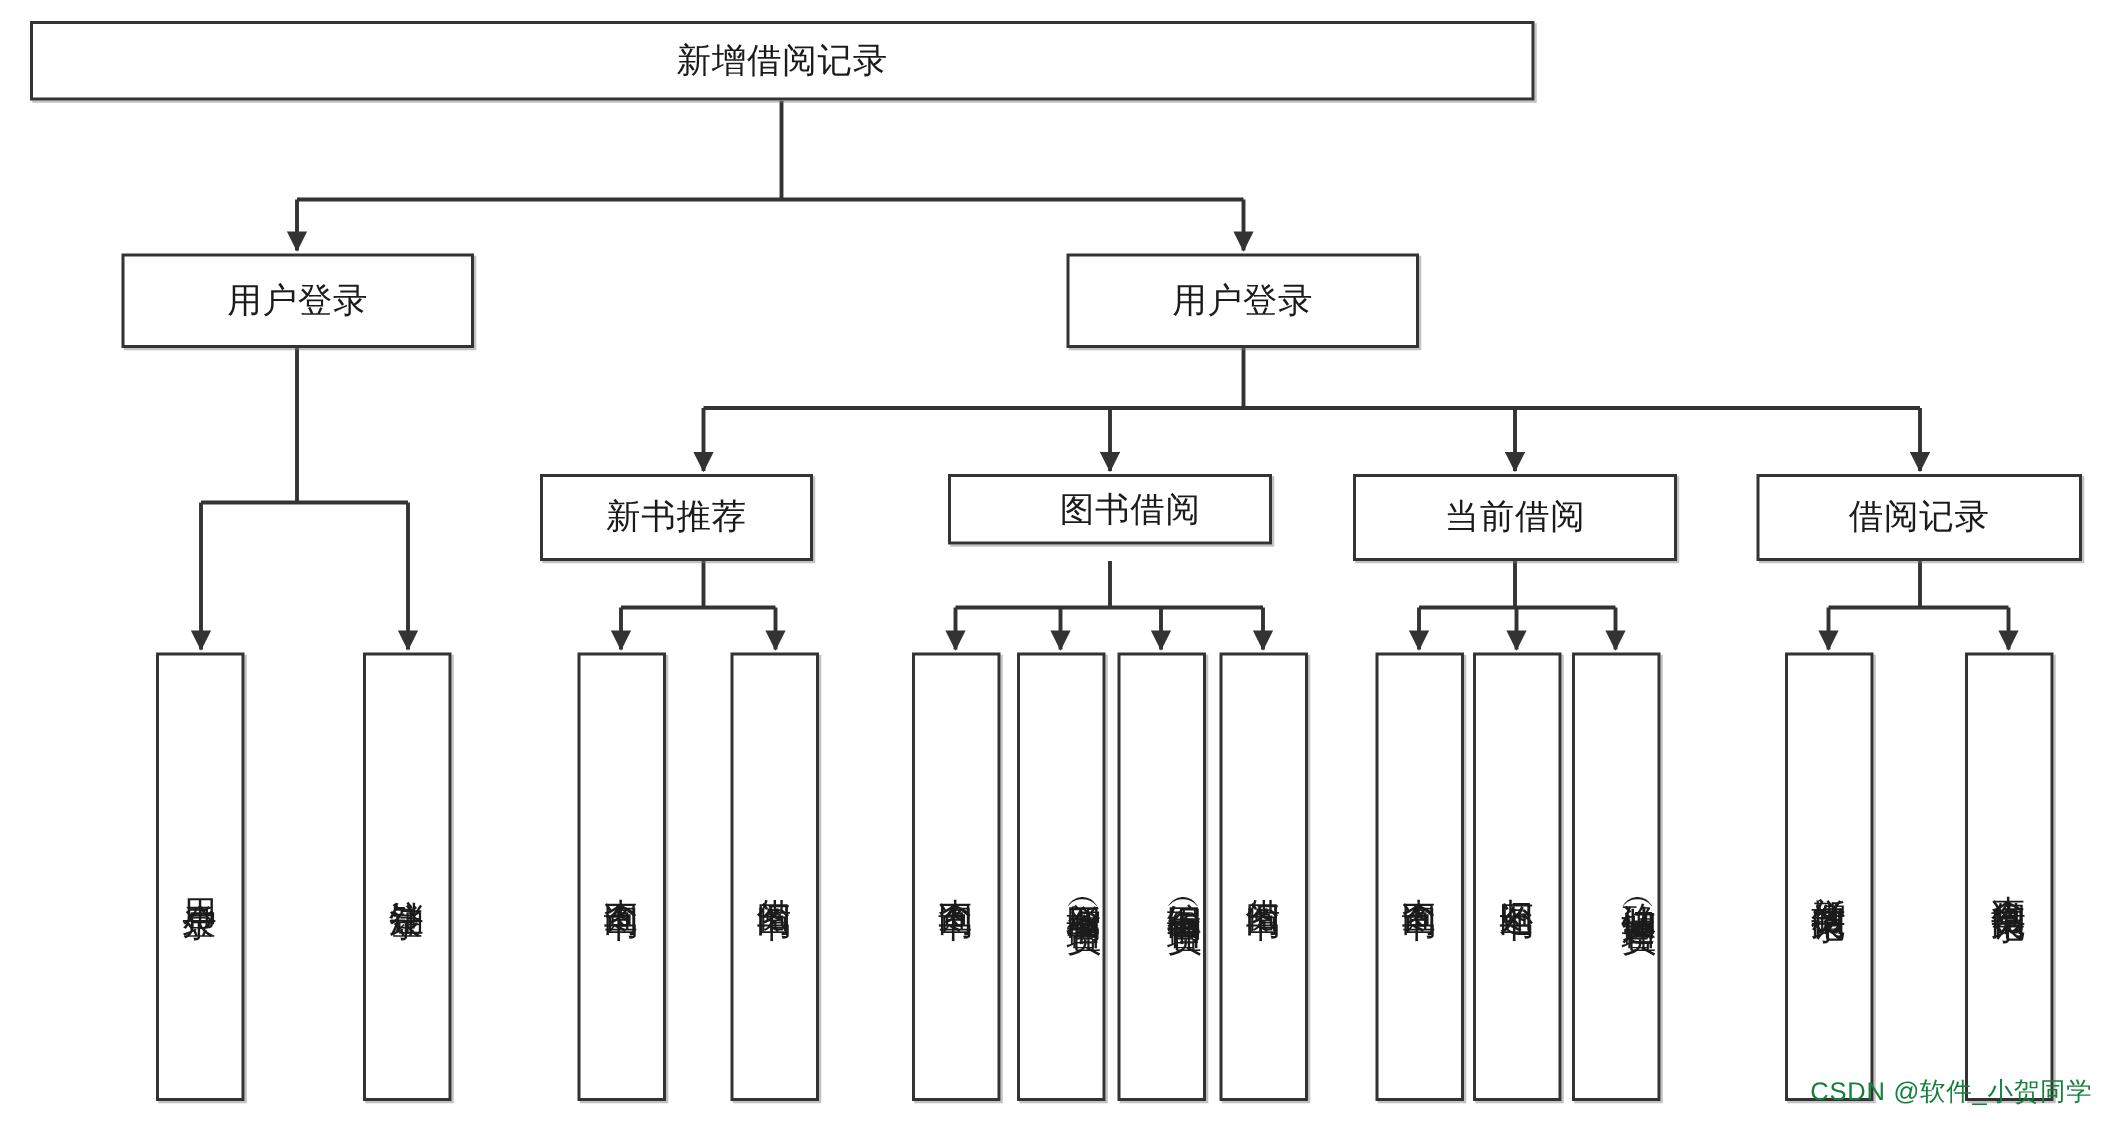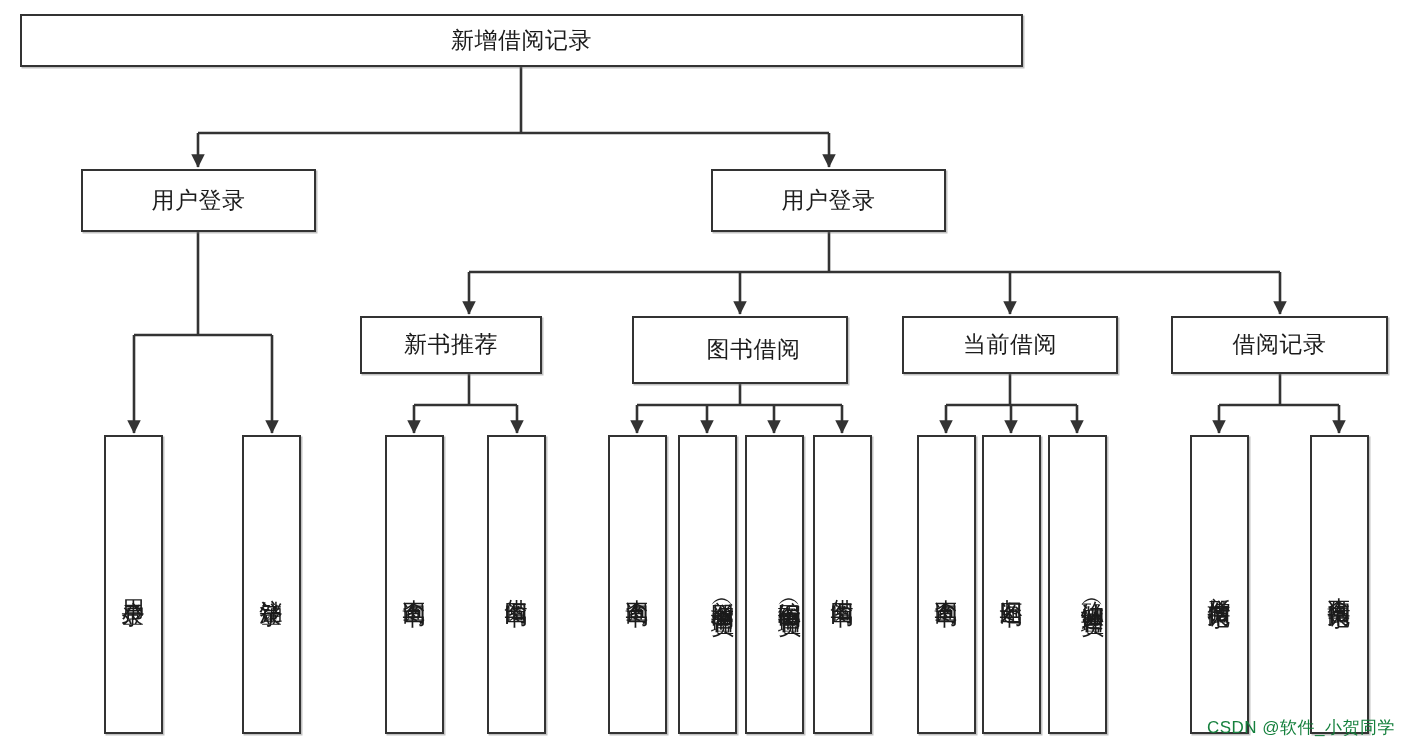"图书借阅" div.node { height: 68px -> 47px }
